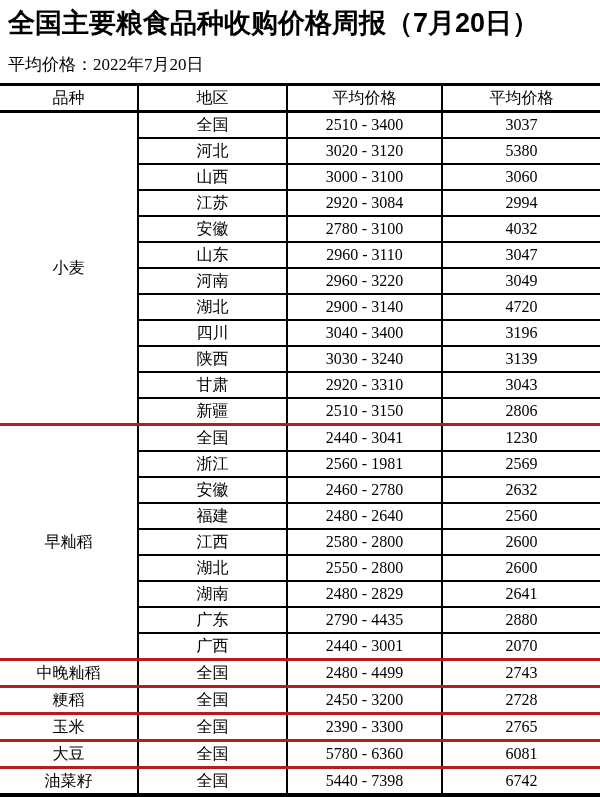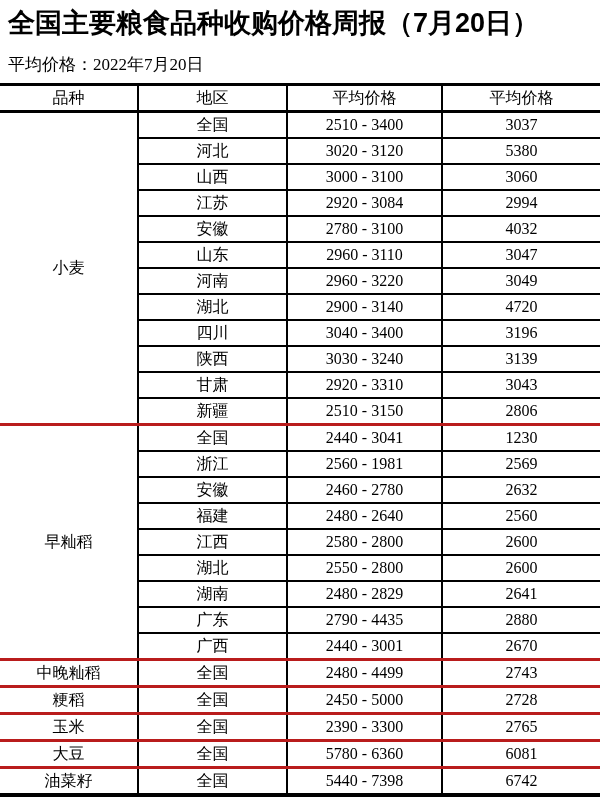"2670" td.vline { text: 2670 -> 2070 }
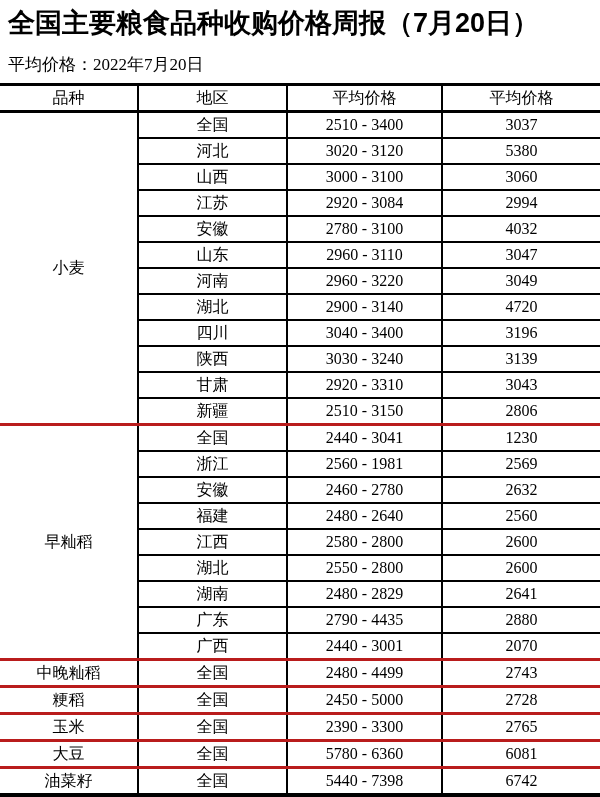"2450 - 5000" td.vline { text: 5000 -> 3200 }
